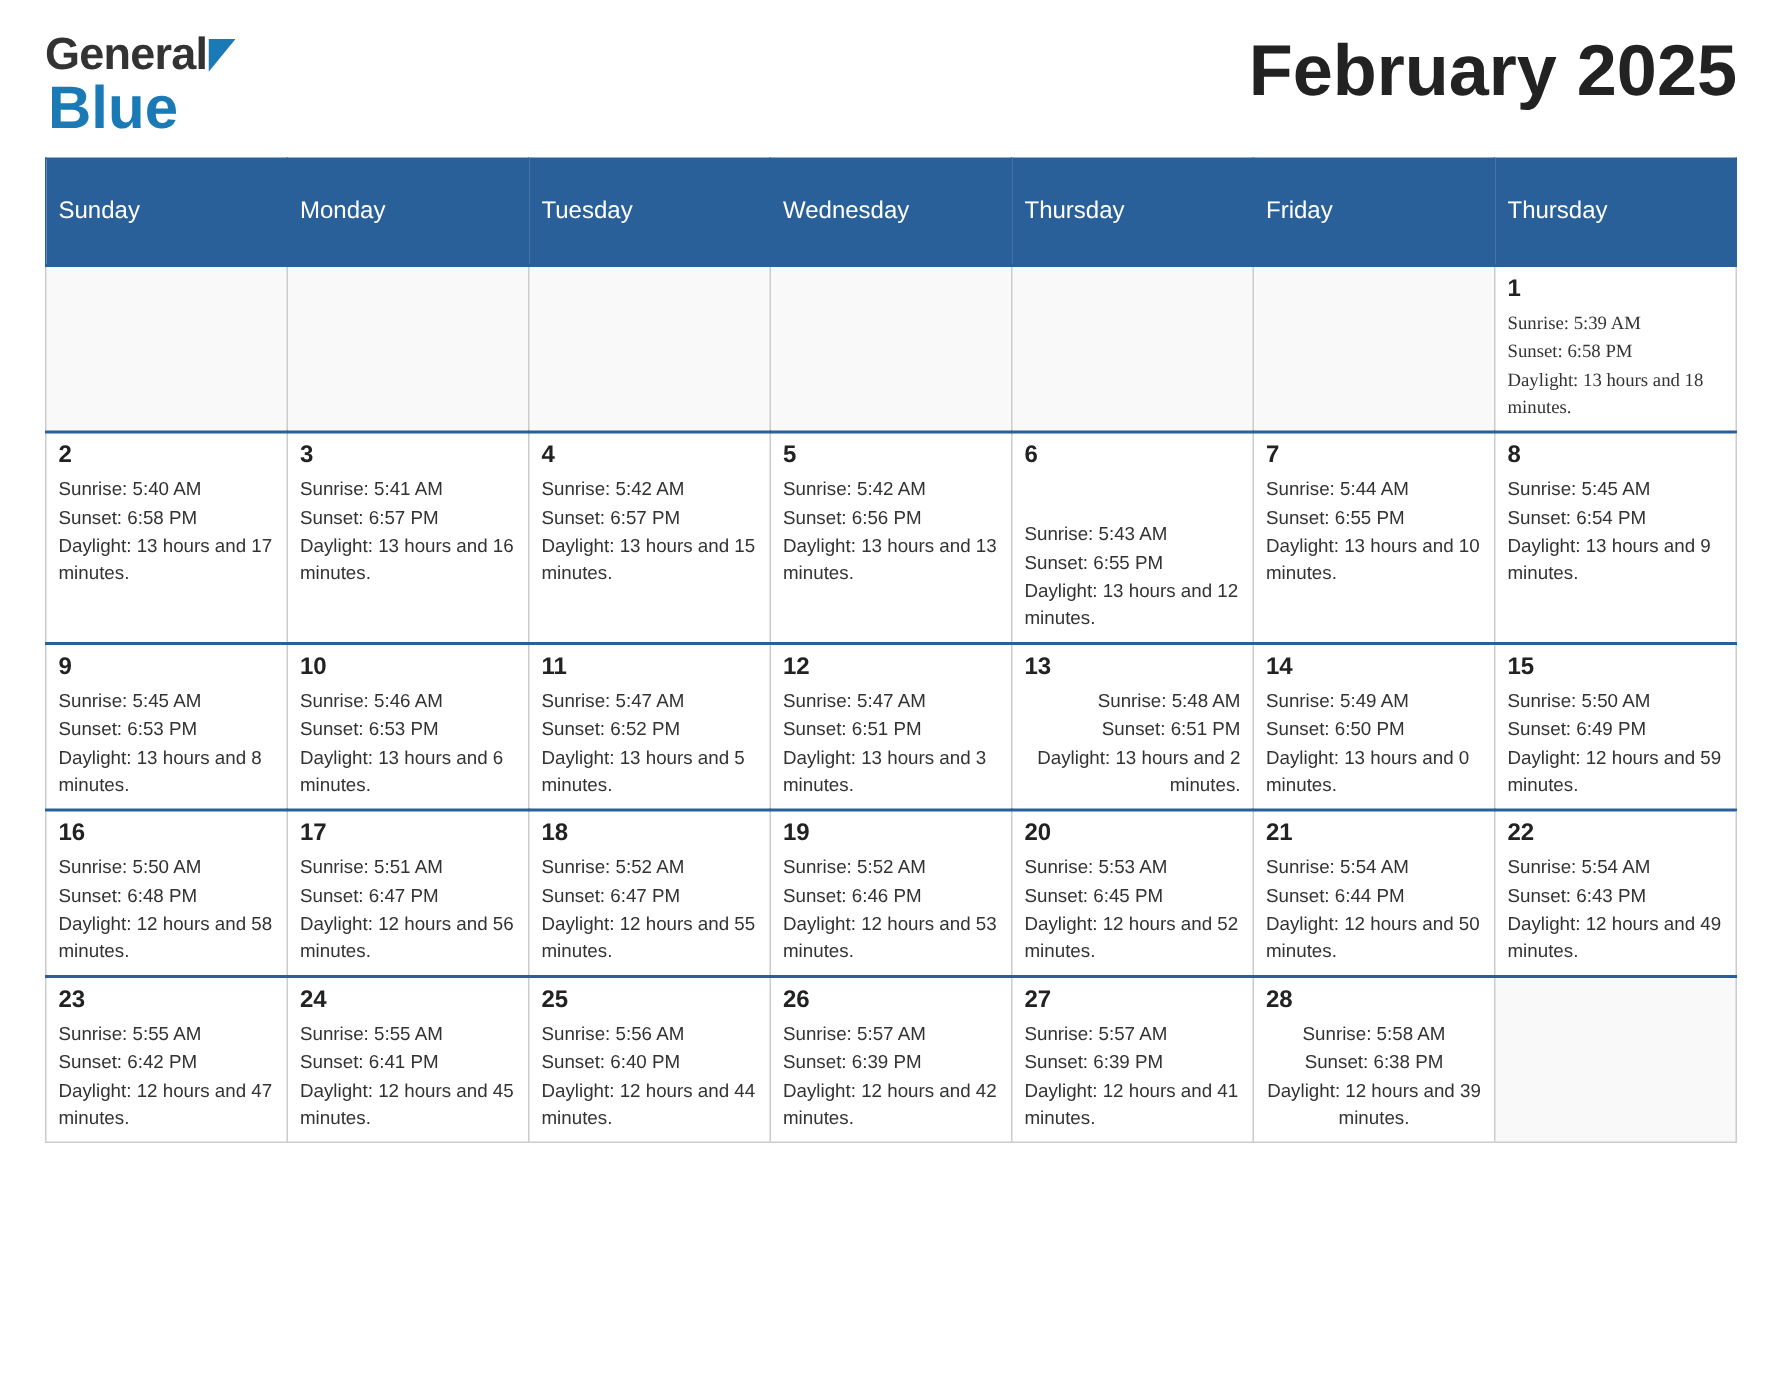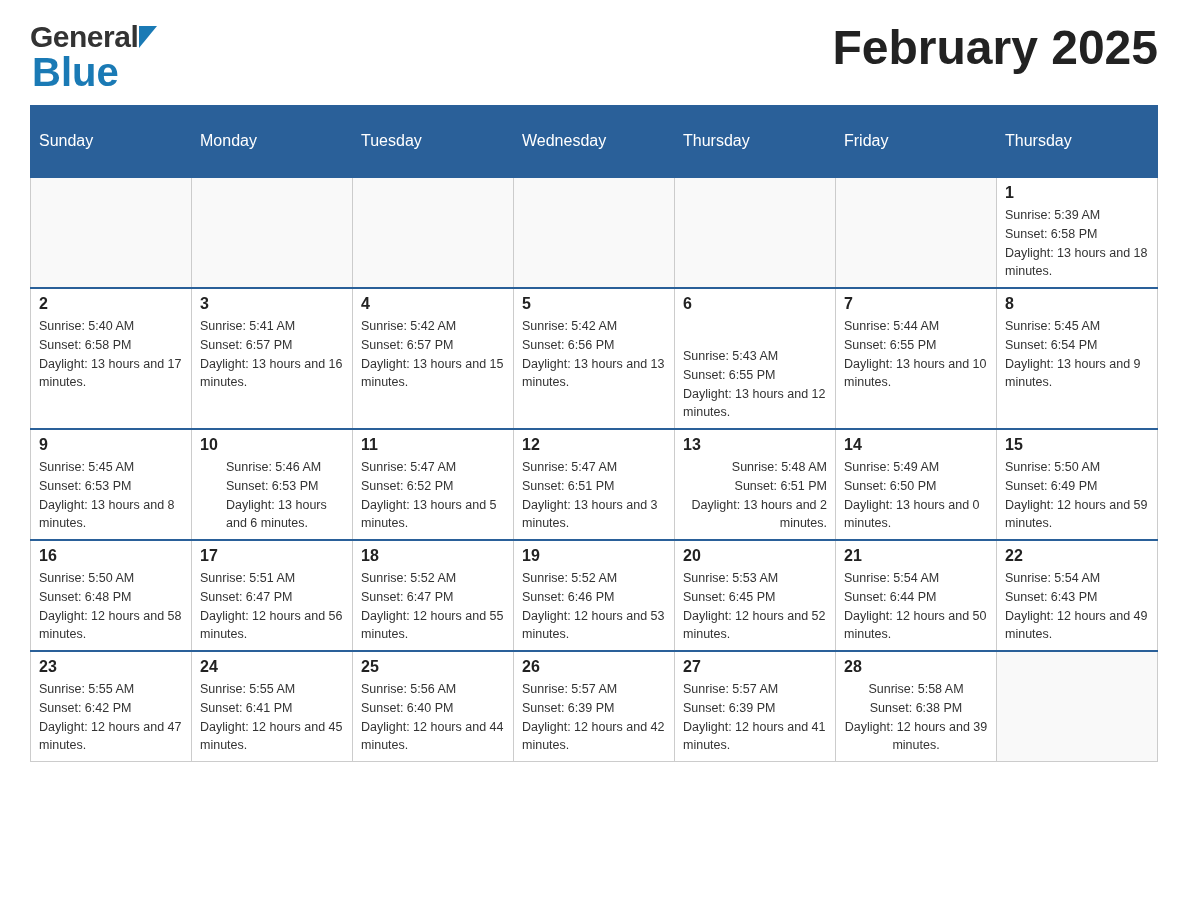"Sunrise: 5:39 AM" div.day-info { font-family: none -> Liberation Serif, serif }
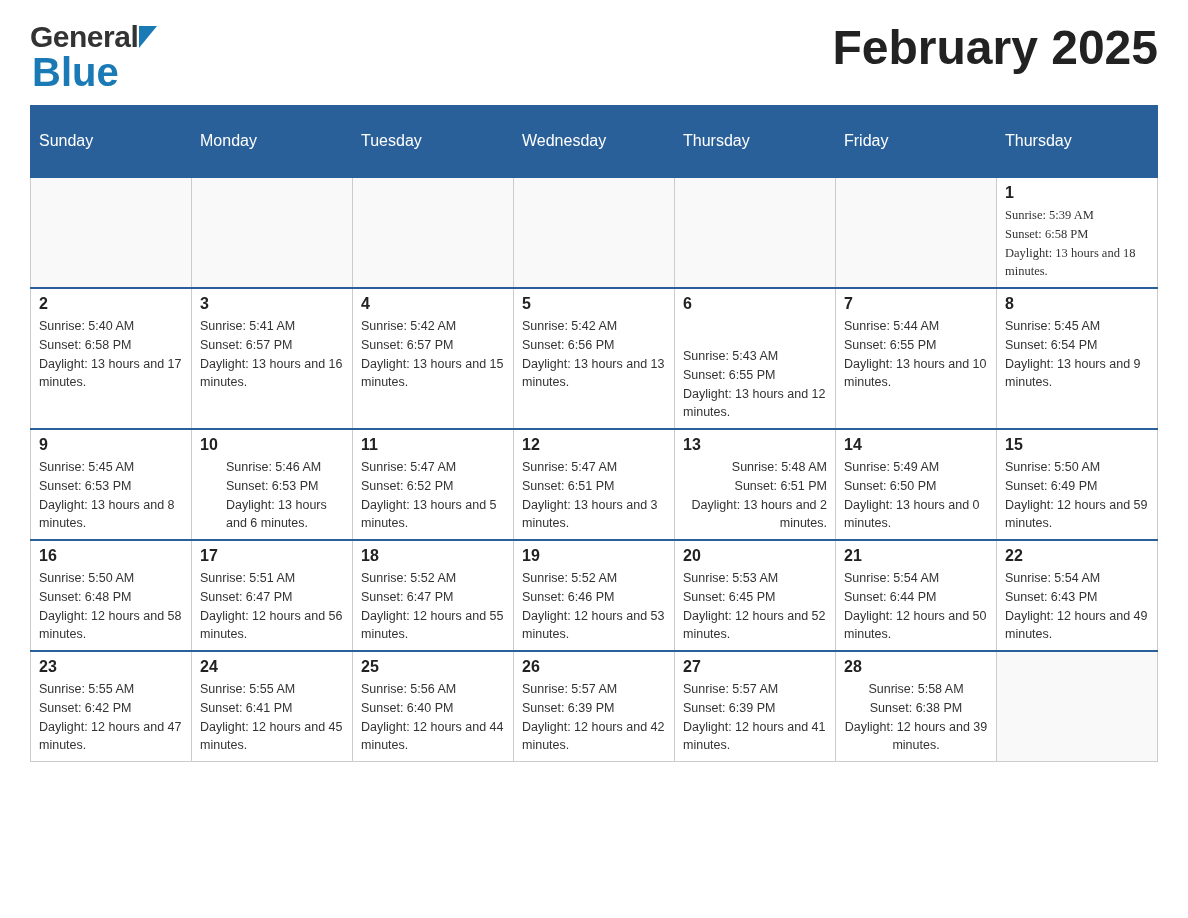"Sunrise: 5:46 AM" div.day-info { margin-left: 26px -> none }
